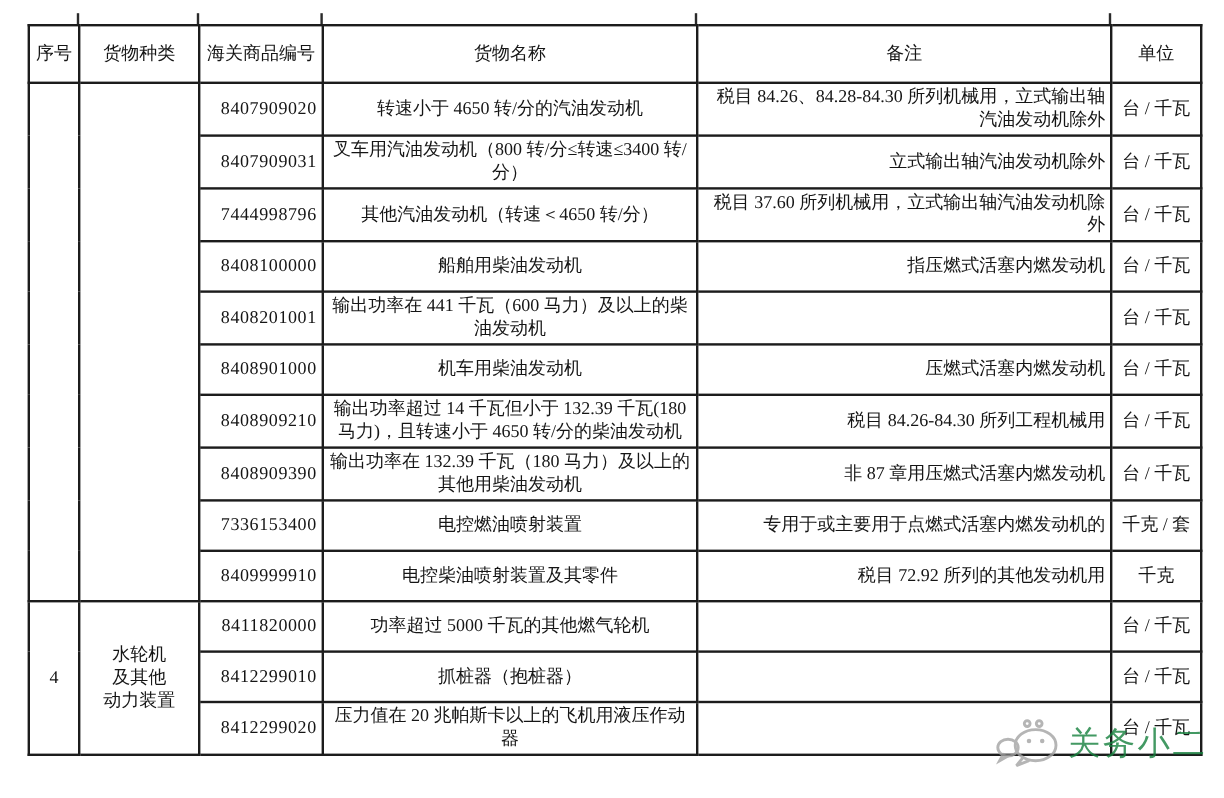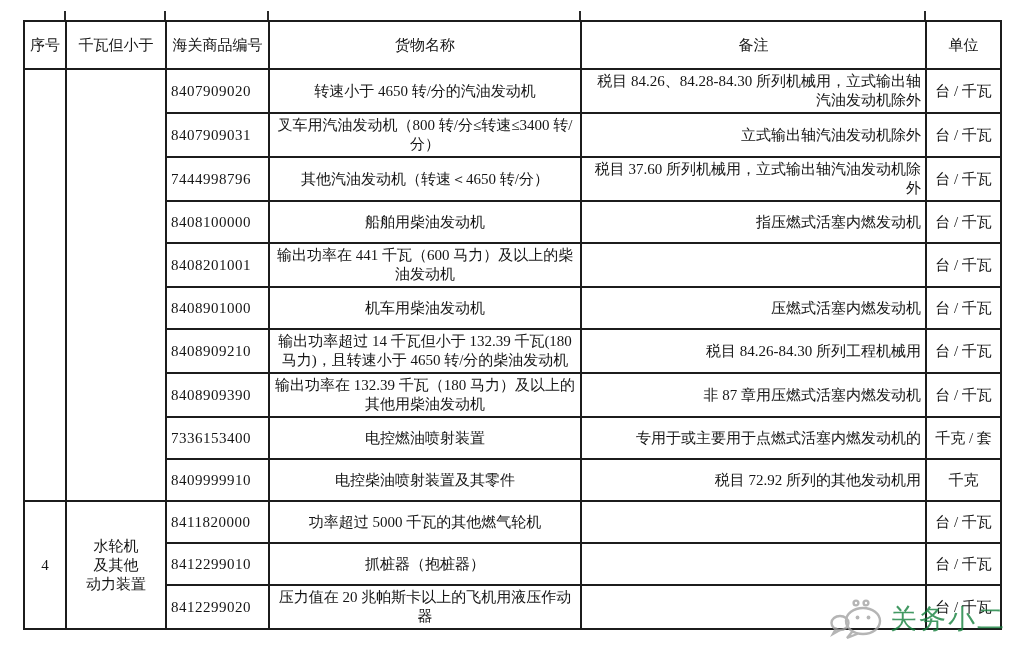"千瓦但小于" th { text: 千瓦但小于 -> 货物种类 }
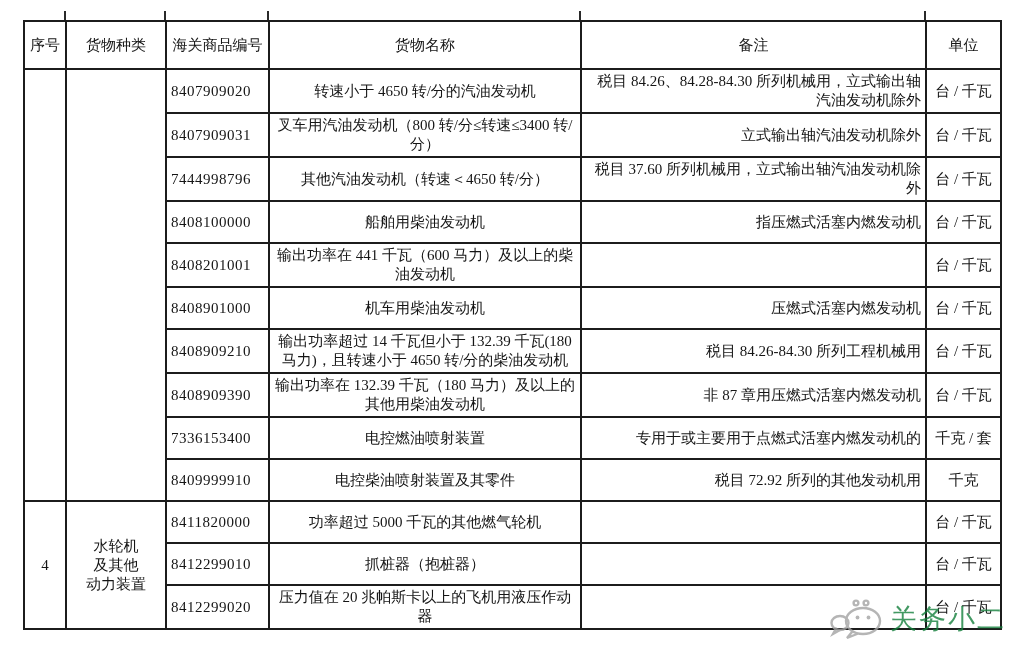"8407909020" .c-code { text-align: left -> right }
